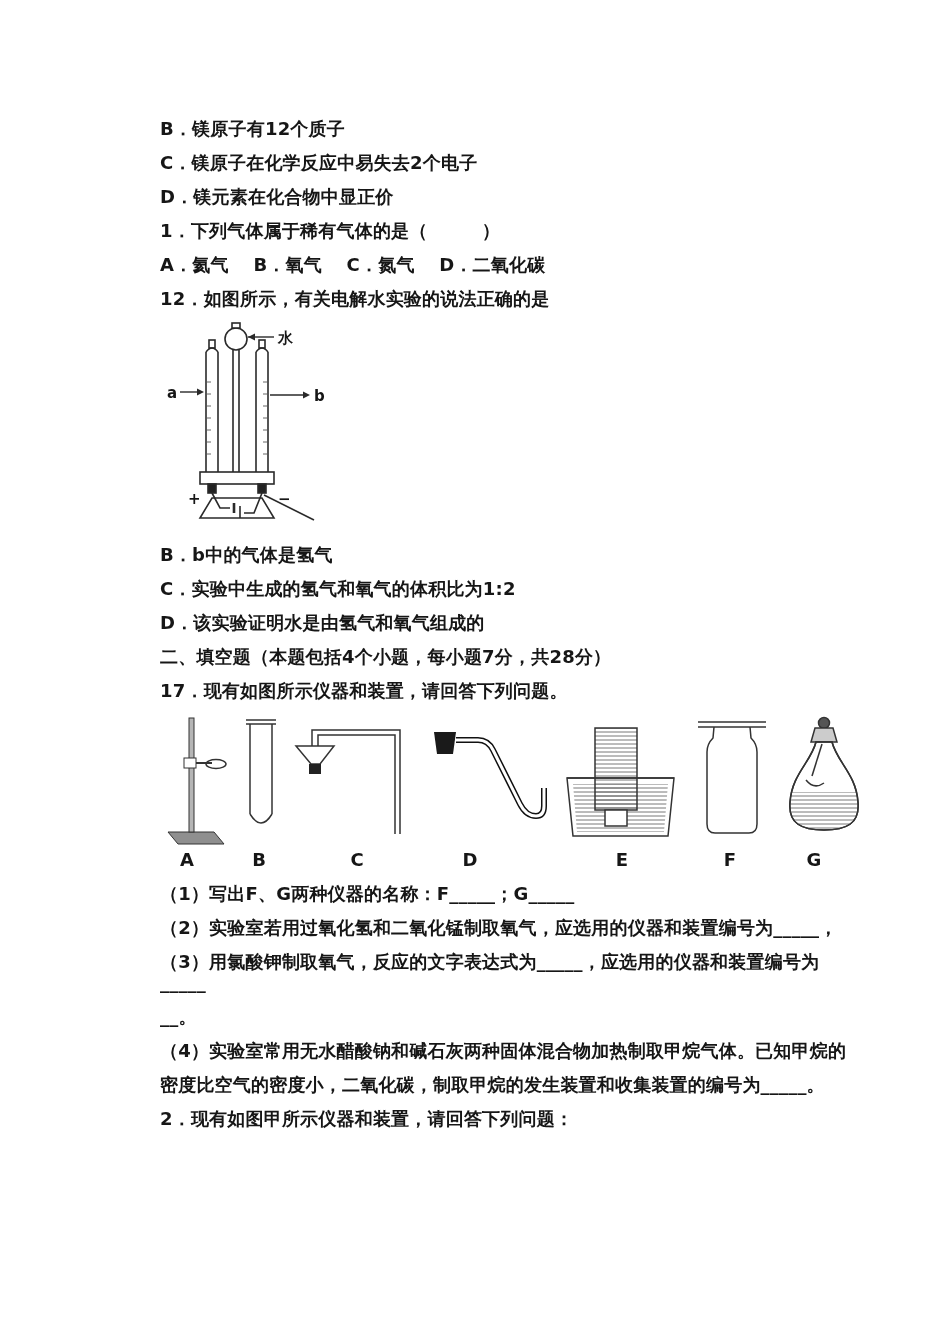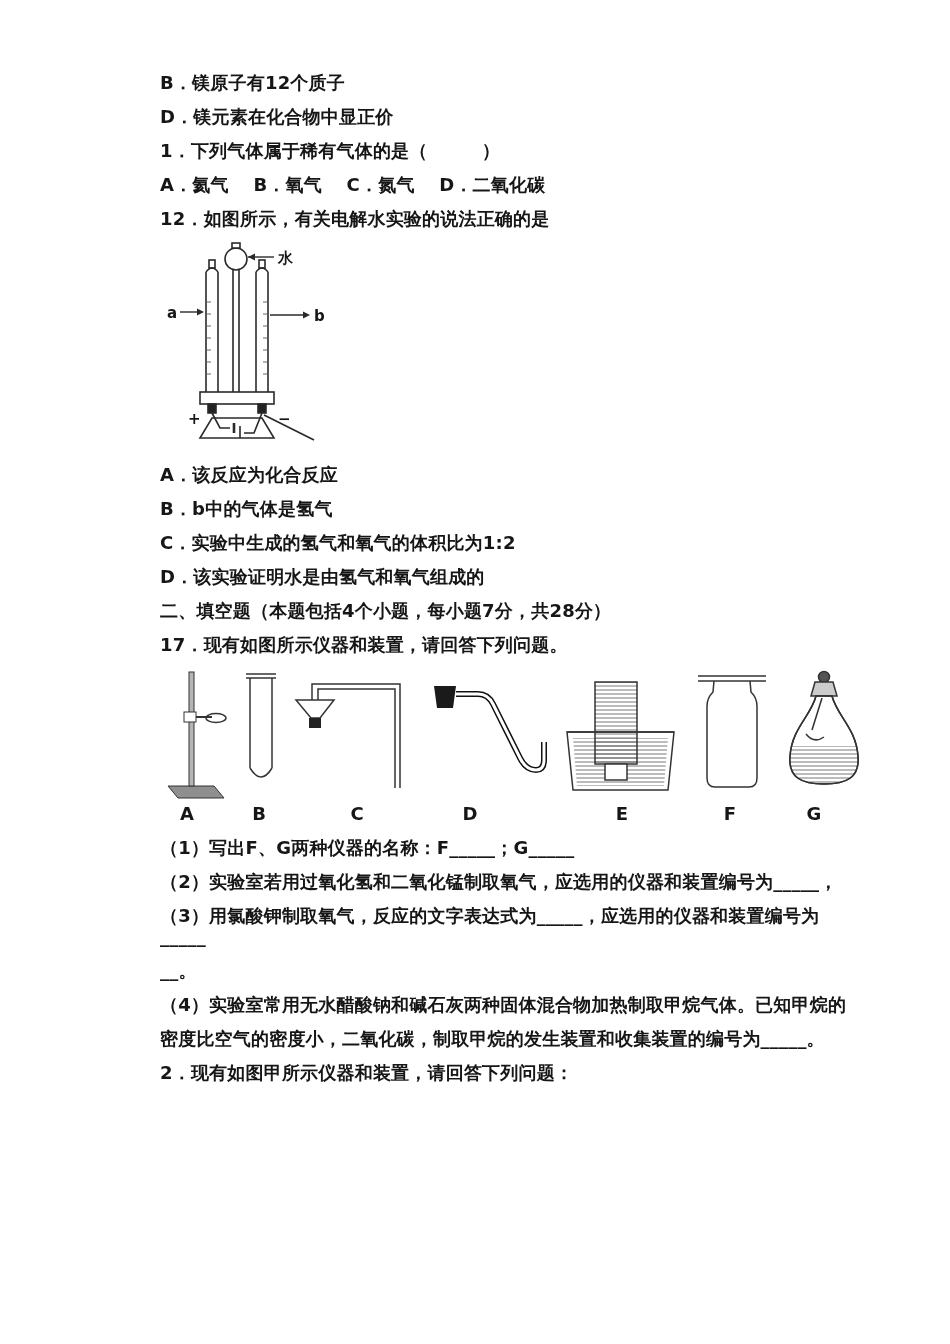"B．镁原子有12个质子" .page { margin-top: none -> 46px }
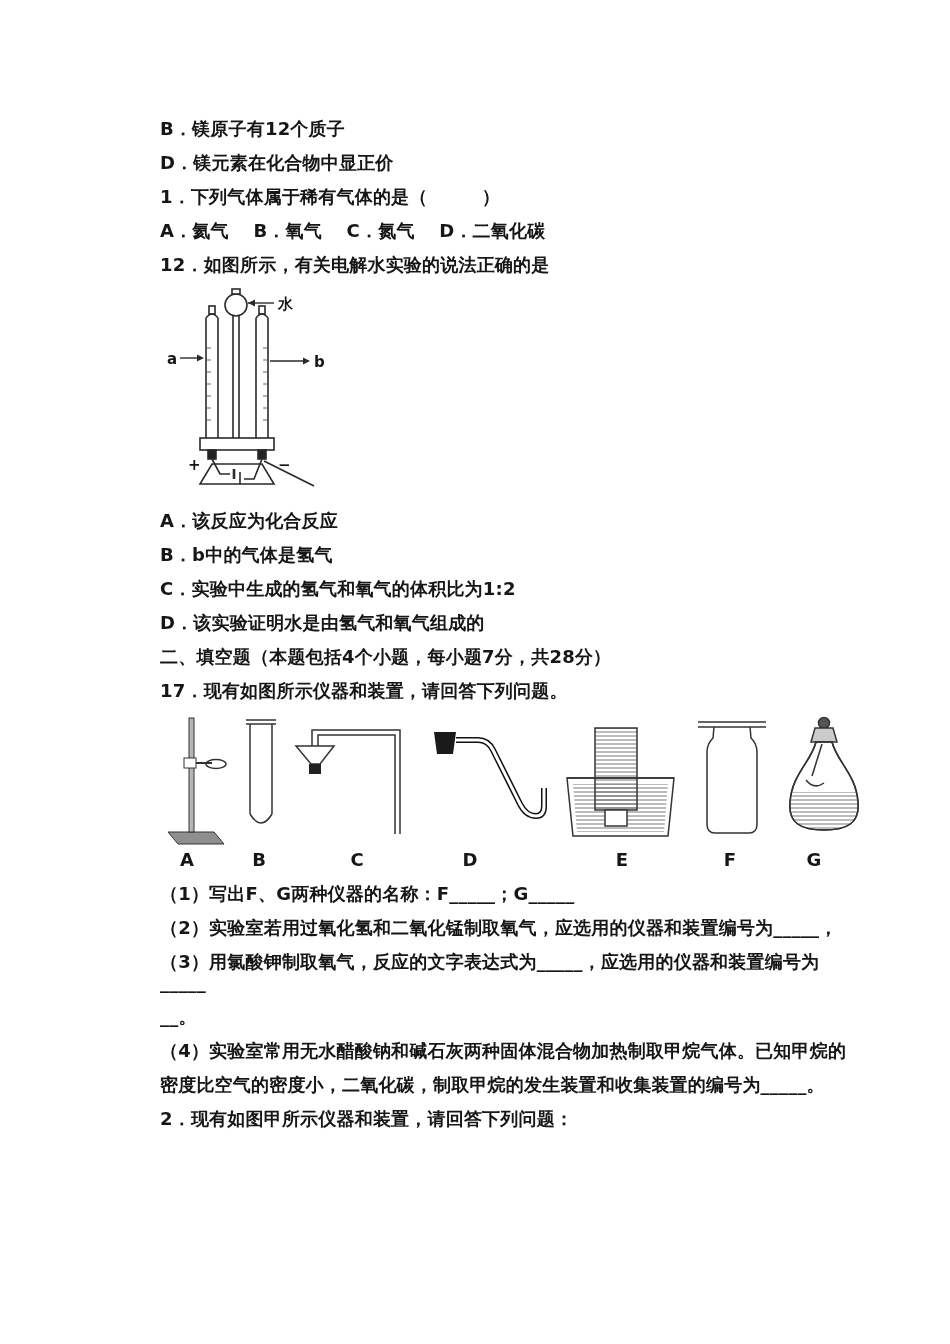"C．镁原子在化学反应中易失去2个电子" p.line { html: none -> <p>C．镁原子在化学反应中易失去2个电子</p> }
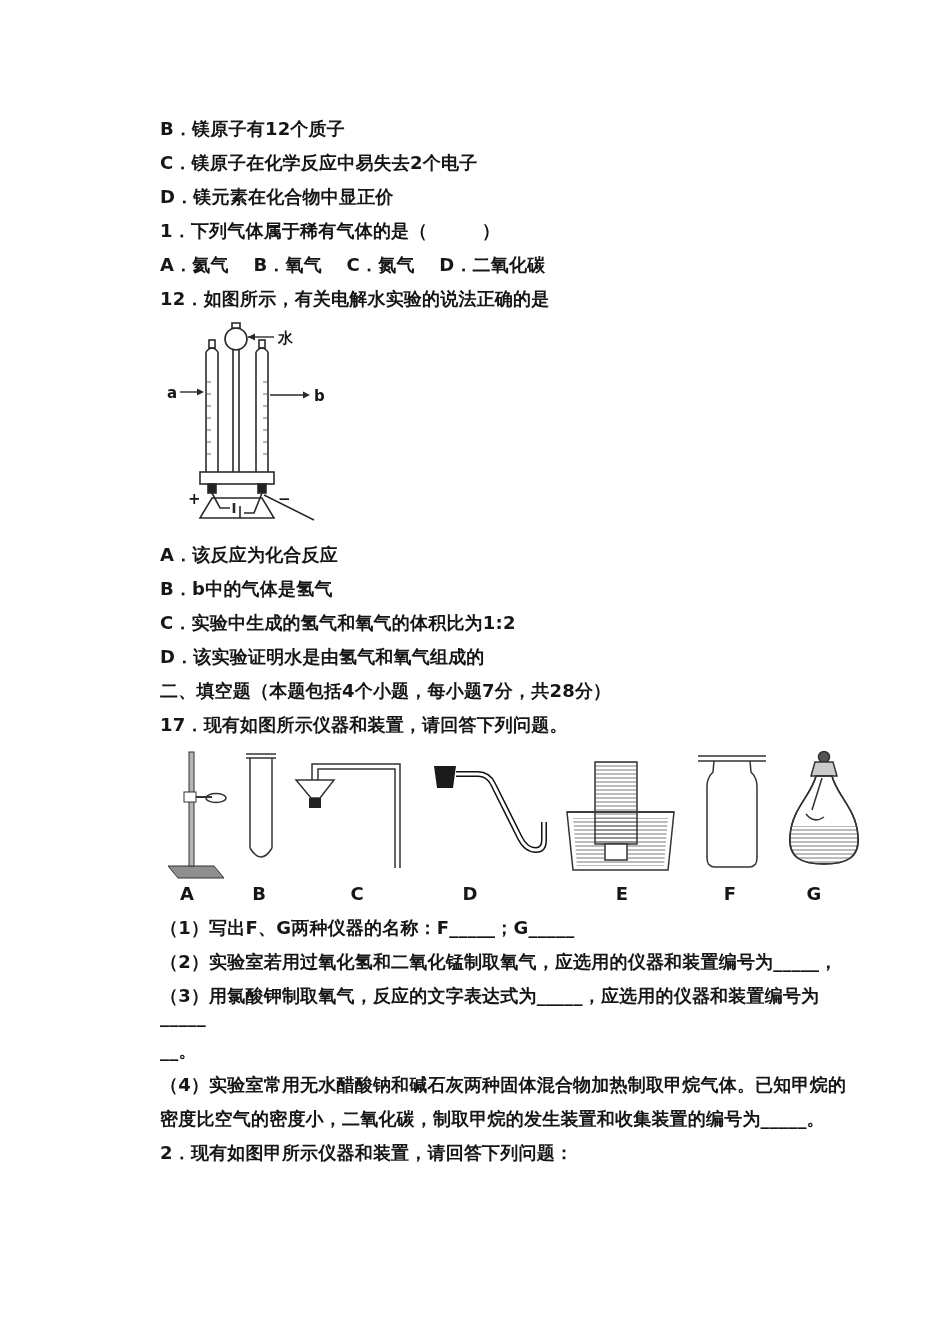"A．该反应为化合反应" p.line { html: <p>A．该反应为化合反应</p> -> none }
